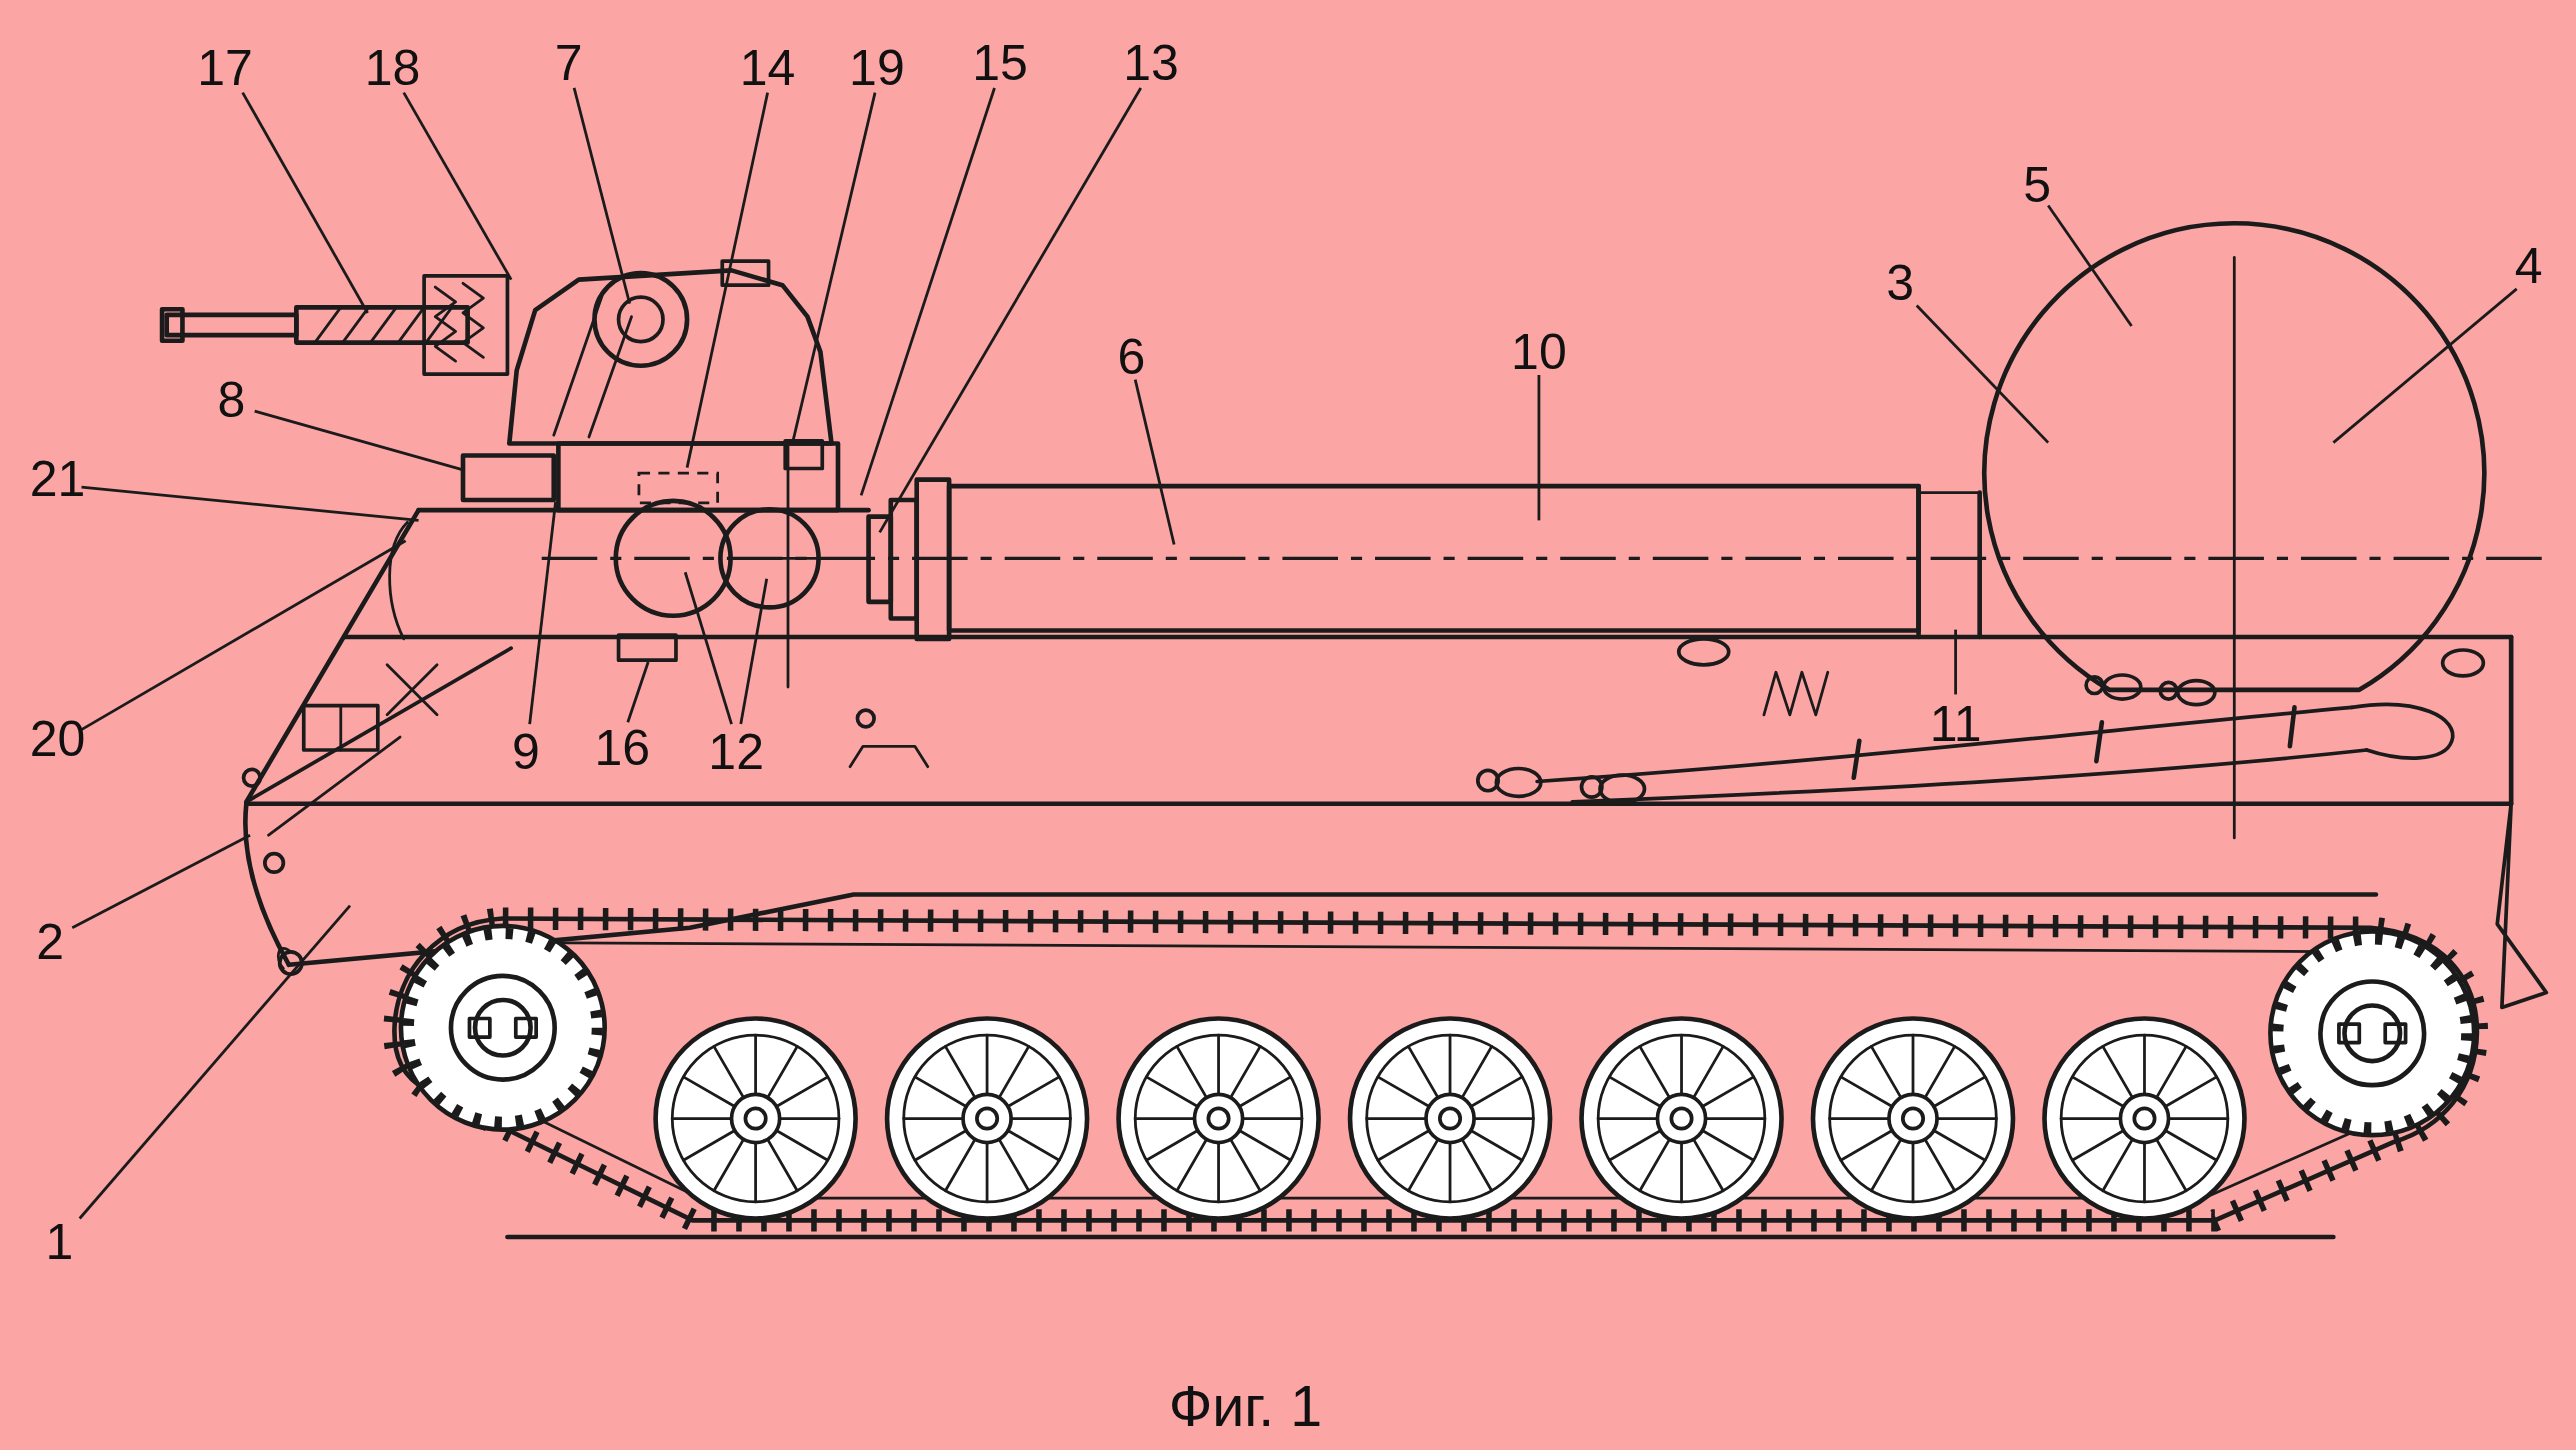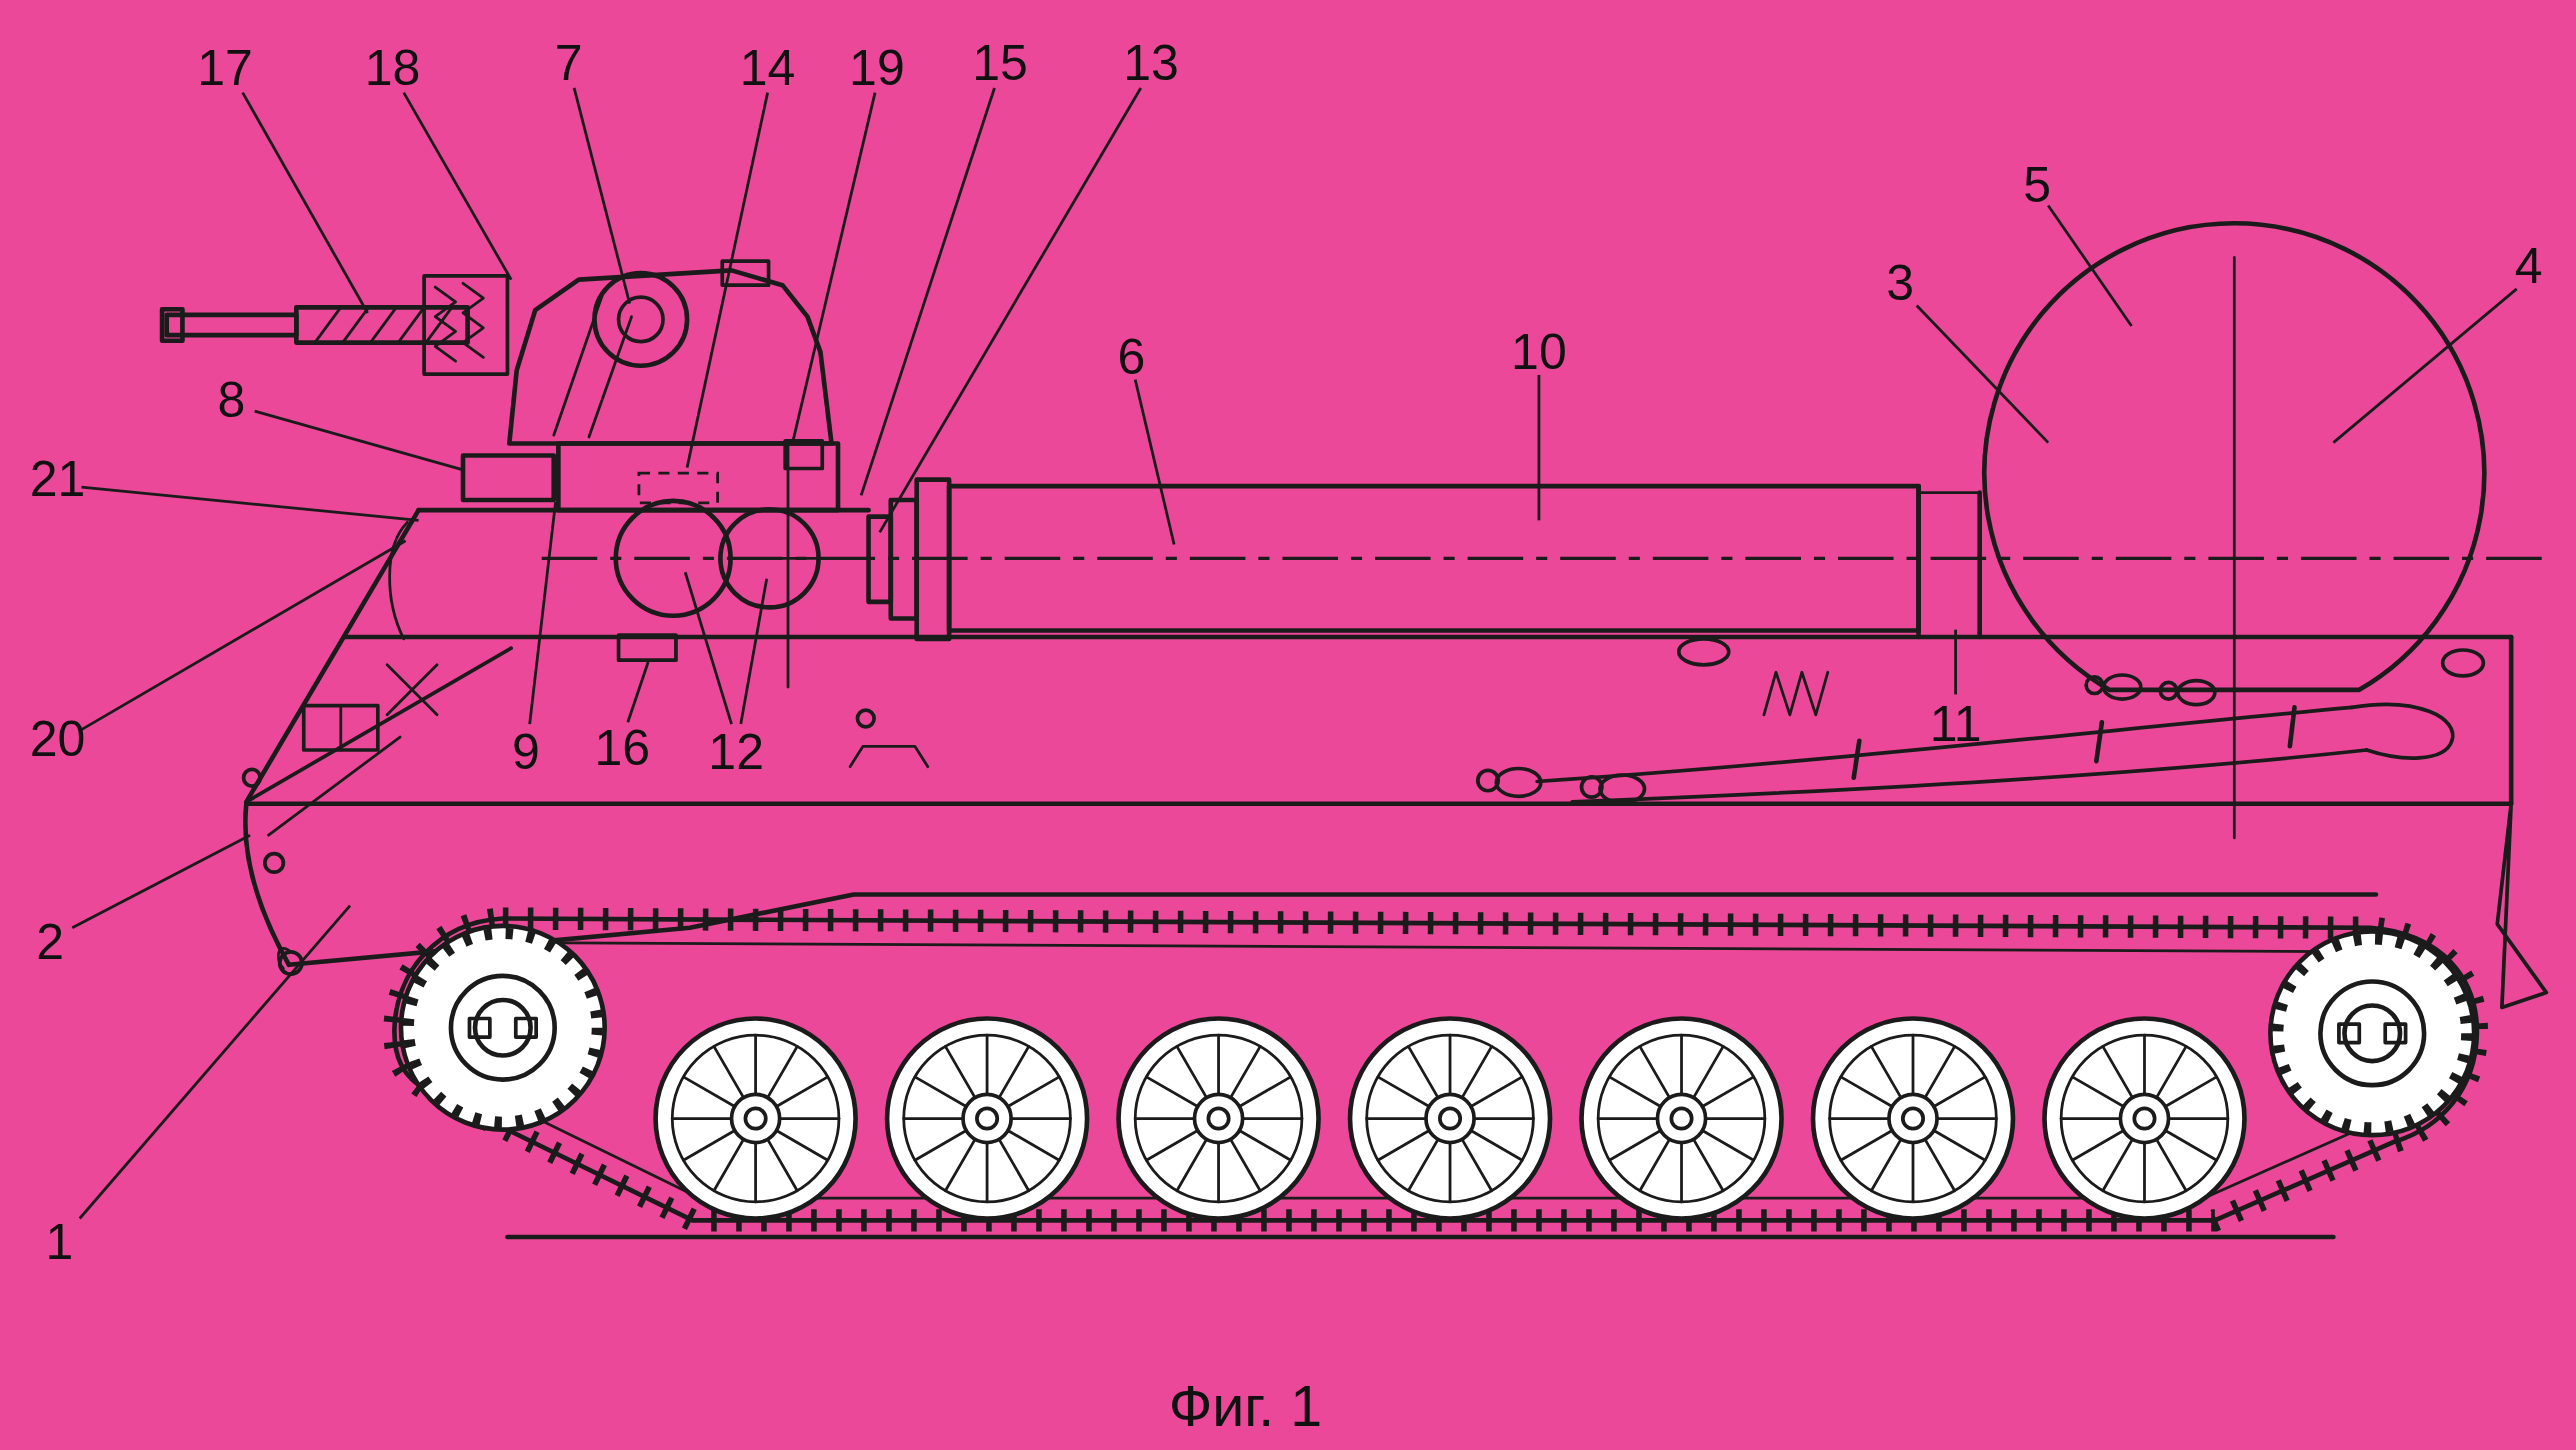"17" .figure-canvas { background: #ec4899 -> #fca5a5 }
